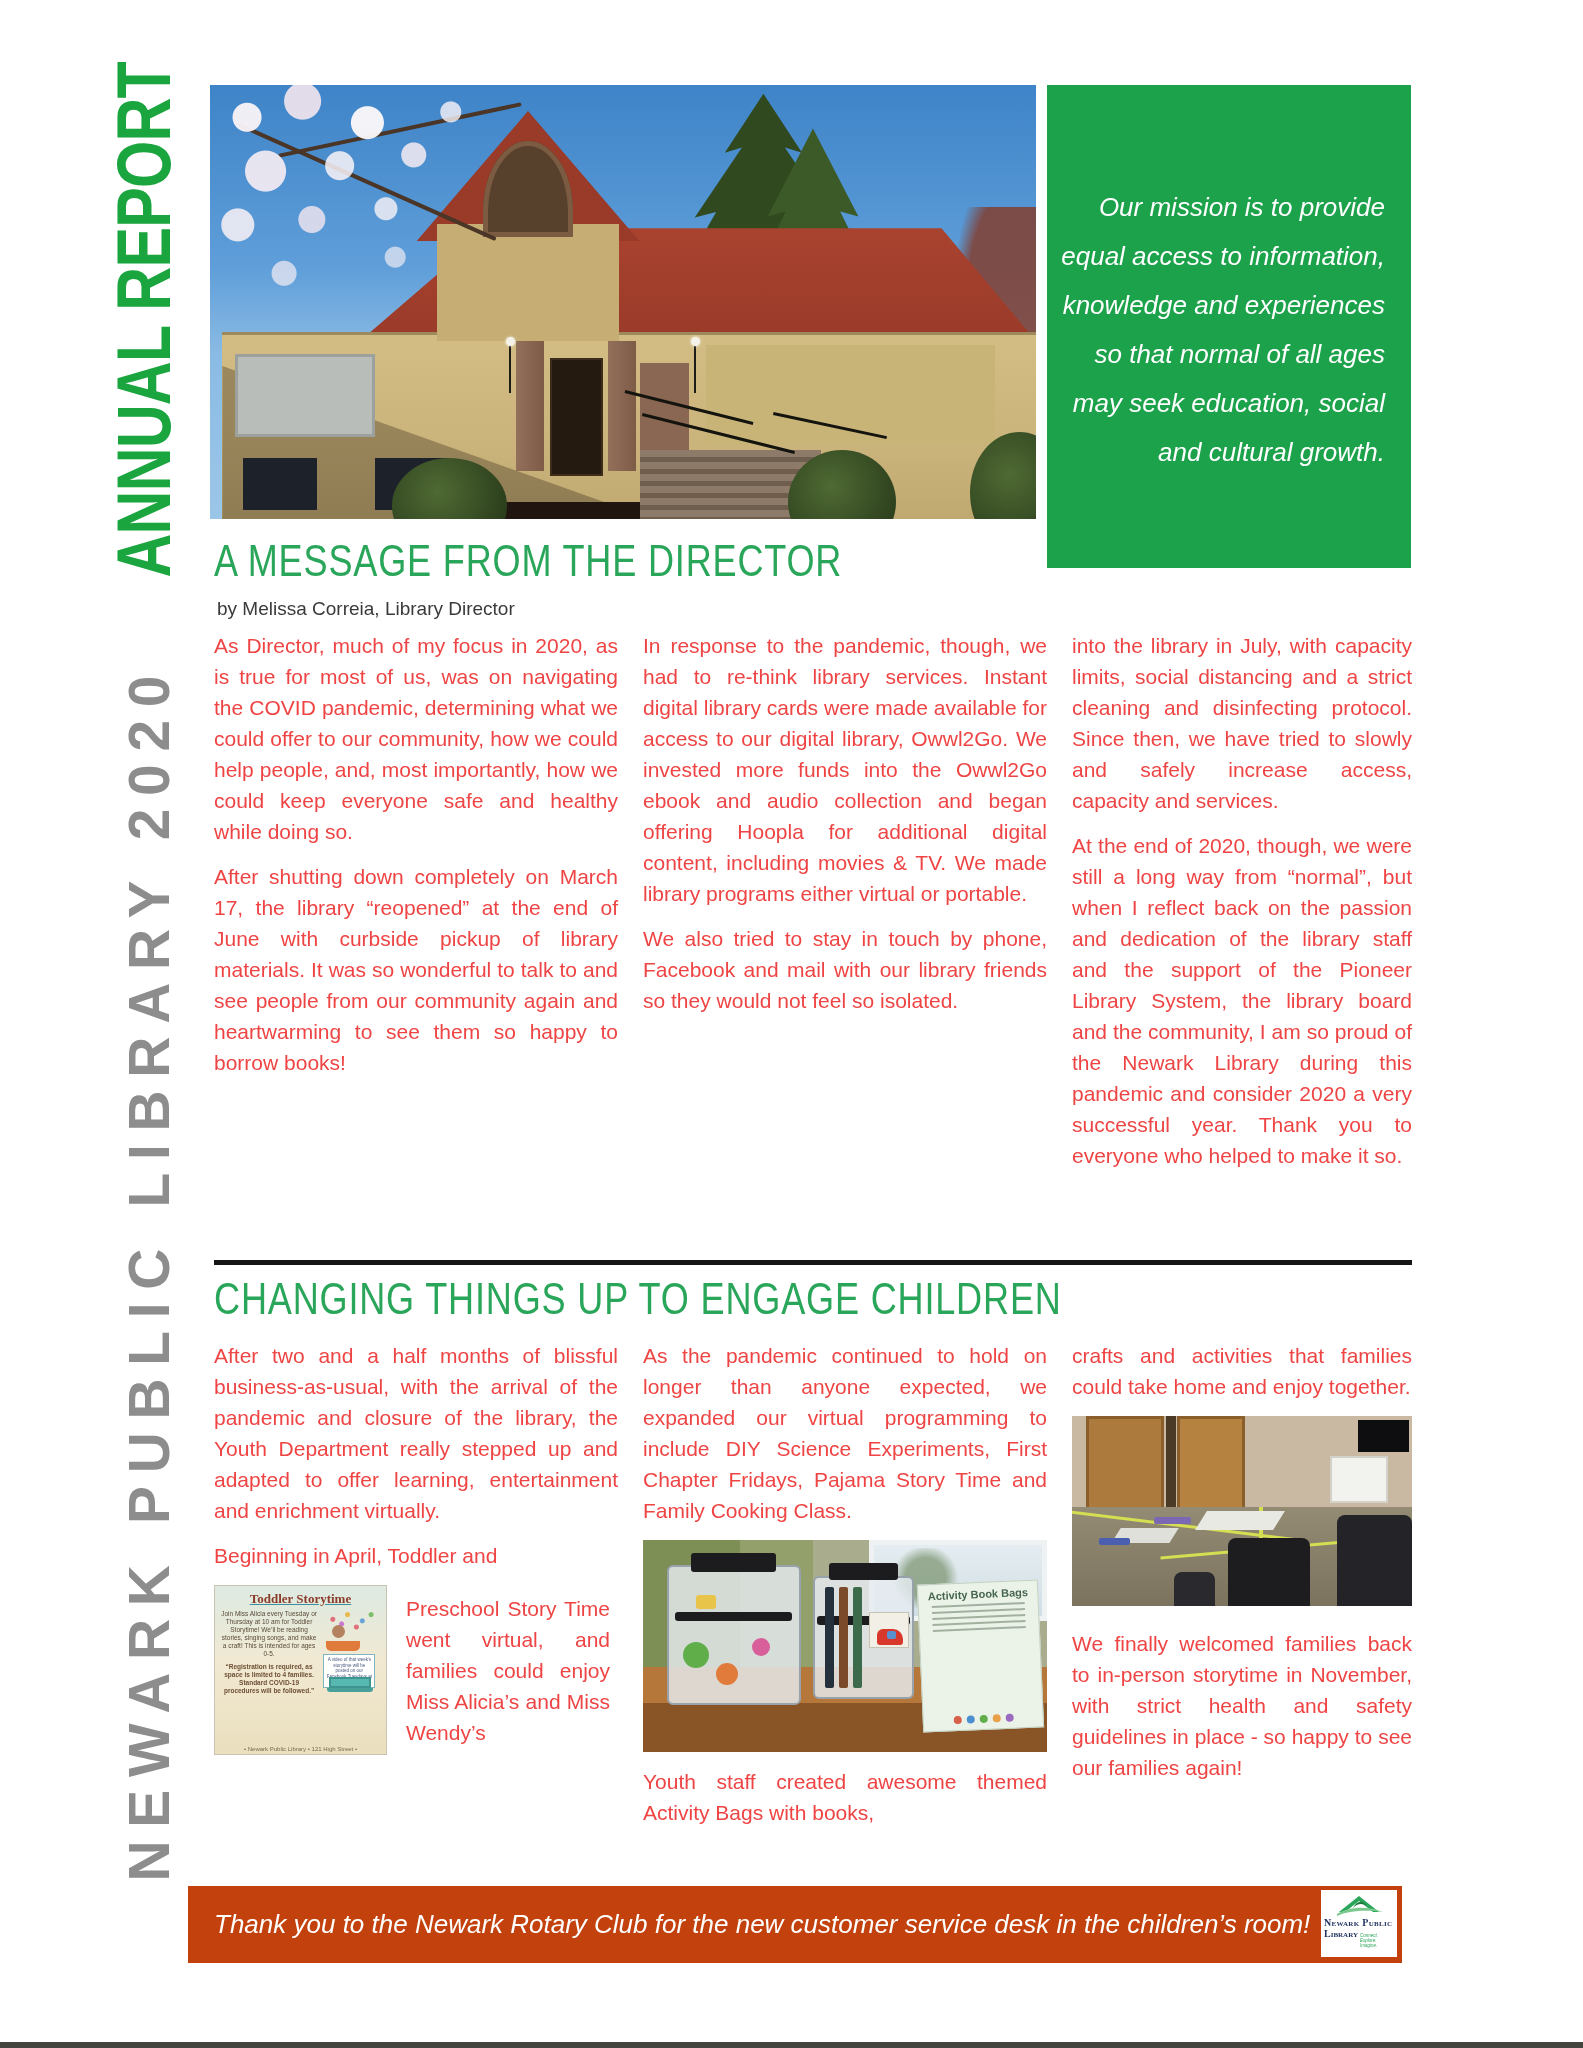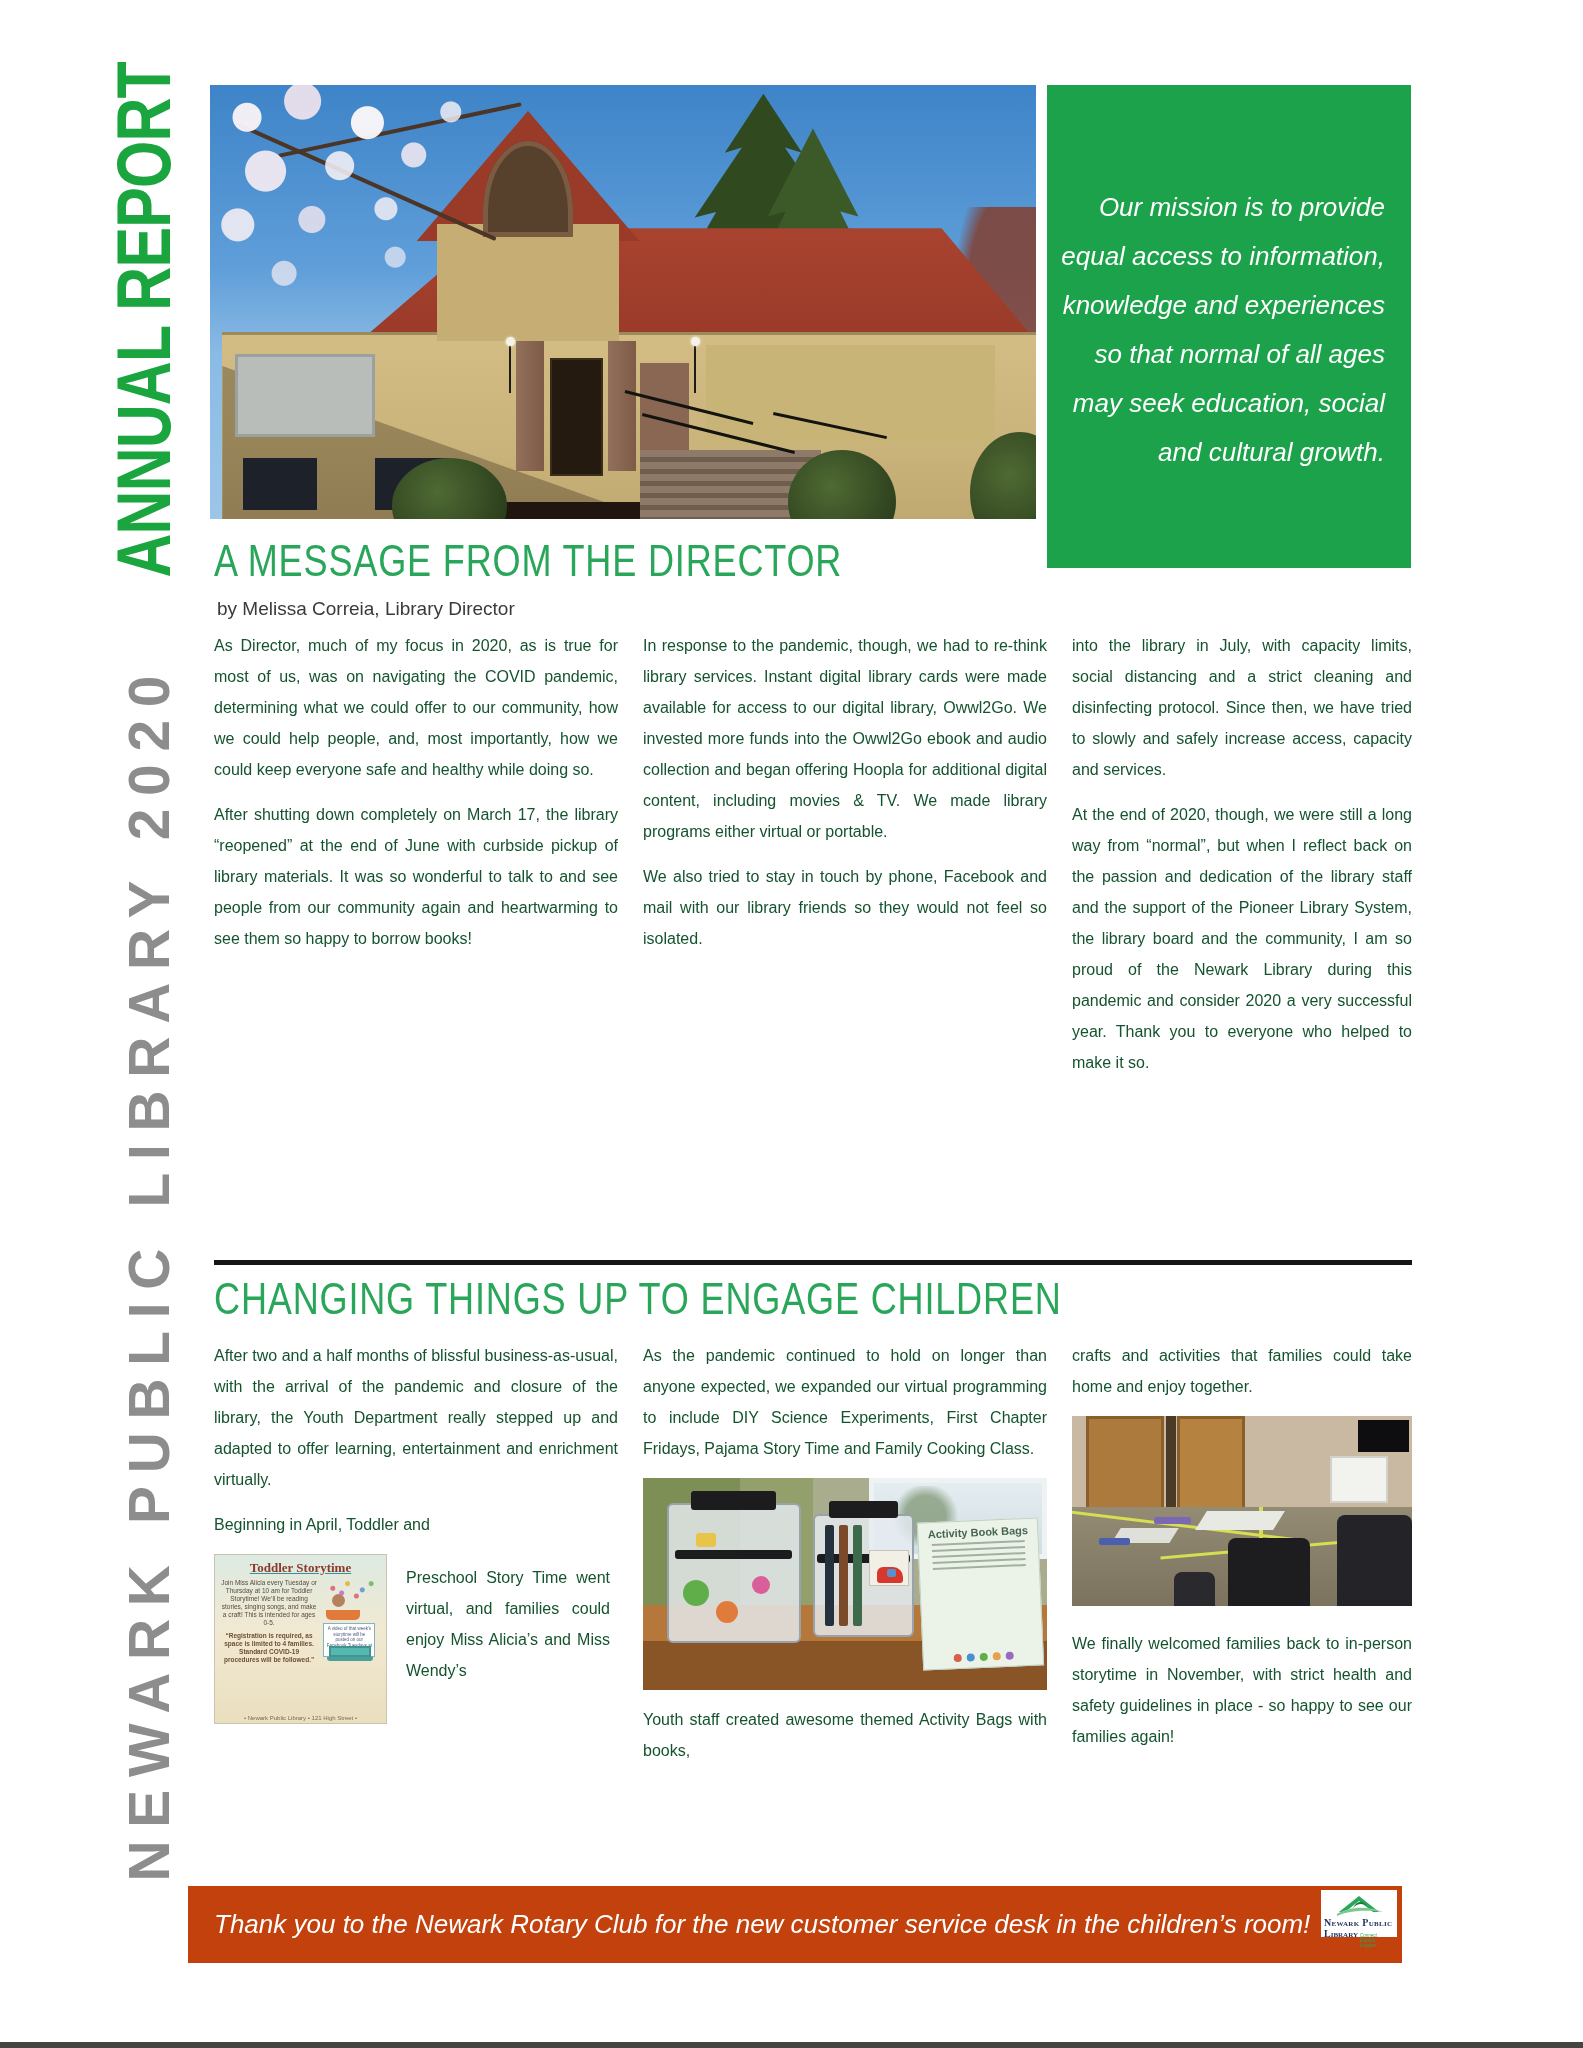"As Director, much of my" .cols p { color: #14532d -> #ef4444; font-size: 16px -> 21px }
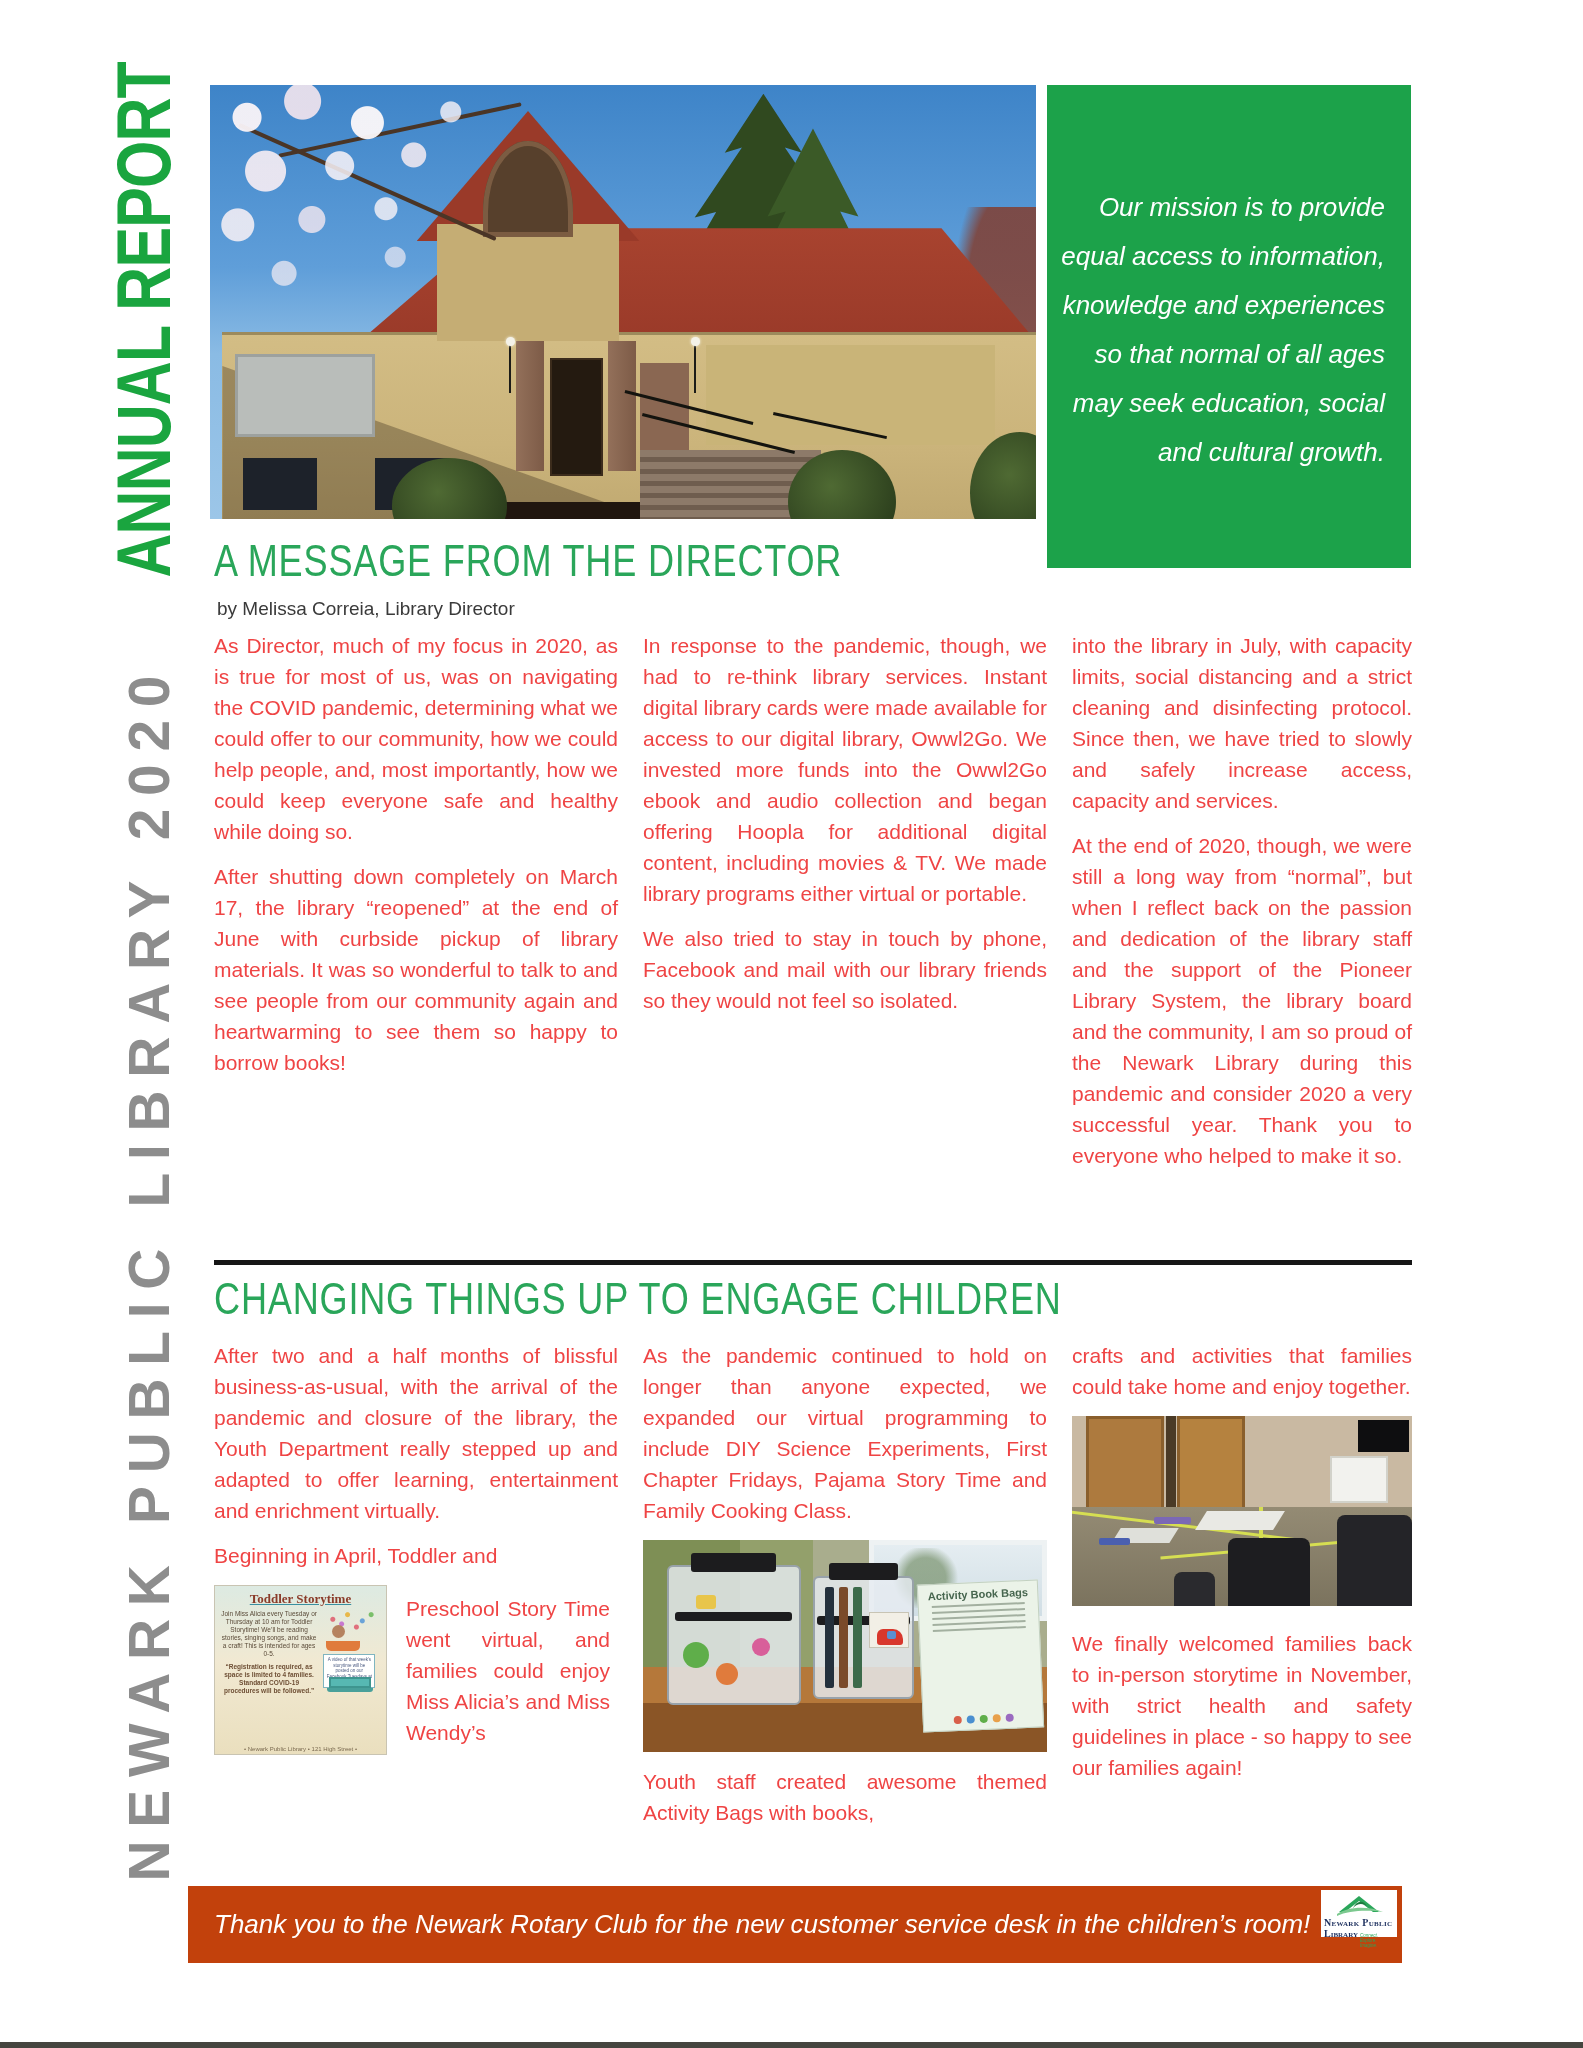"Newark Public" .logo-box { height: 47px -> 67px }
